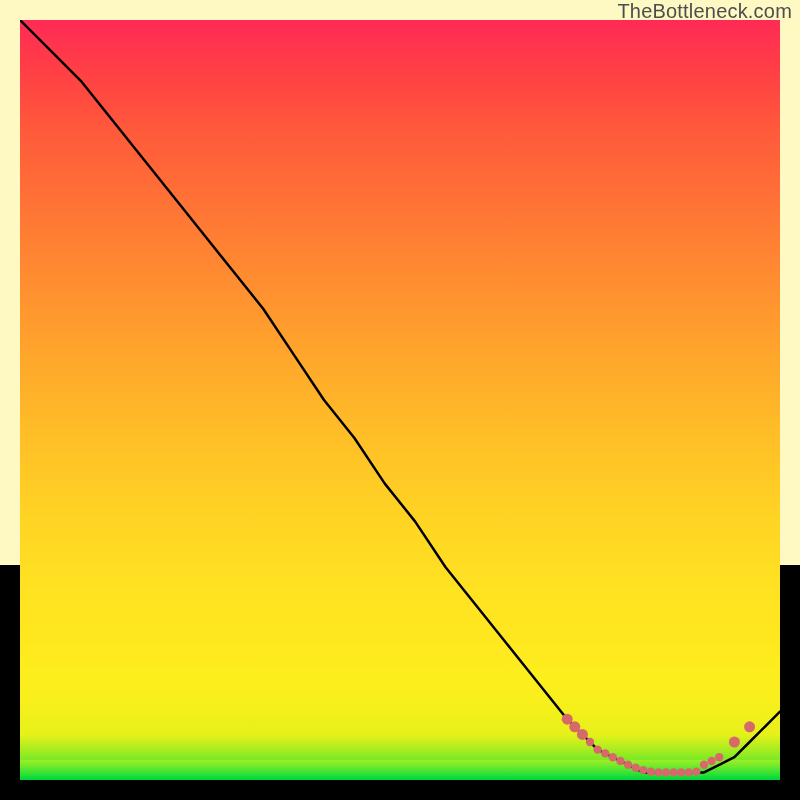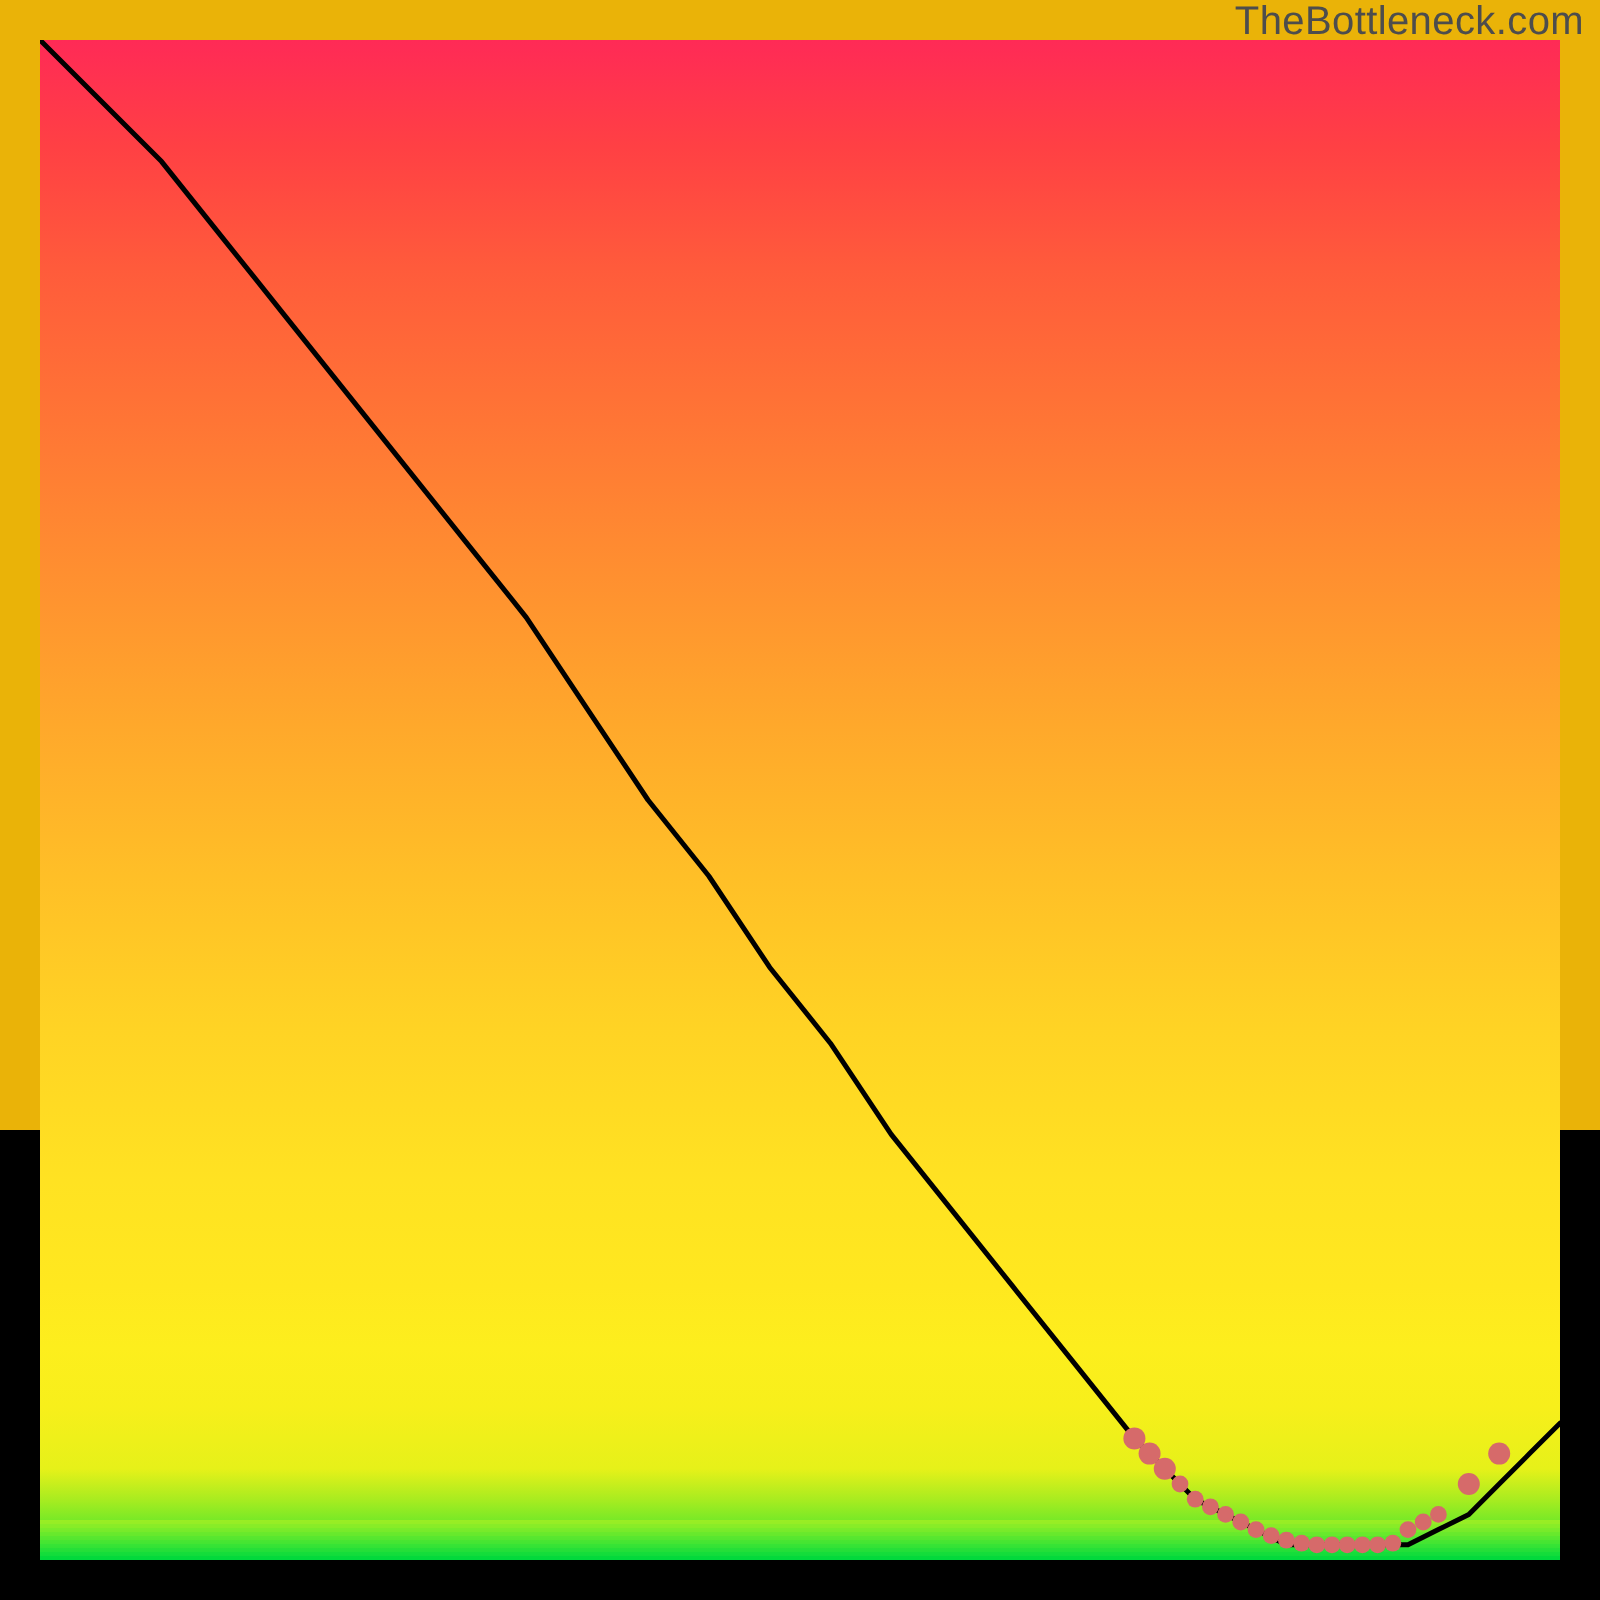"TheBottleneck.com" .stage { background: #eab308 -> #fef9c3 }
